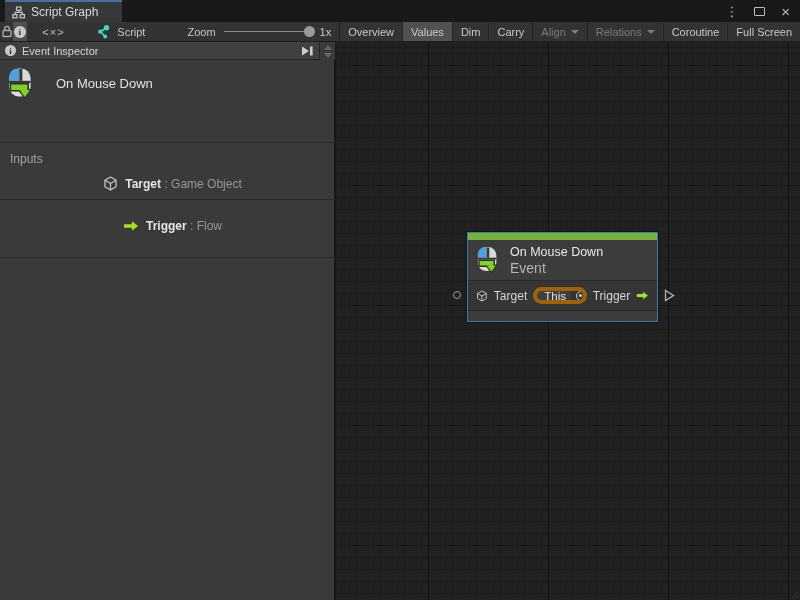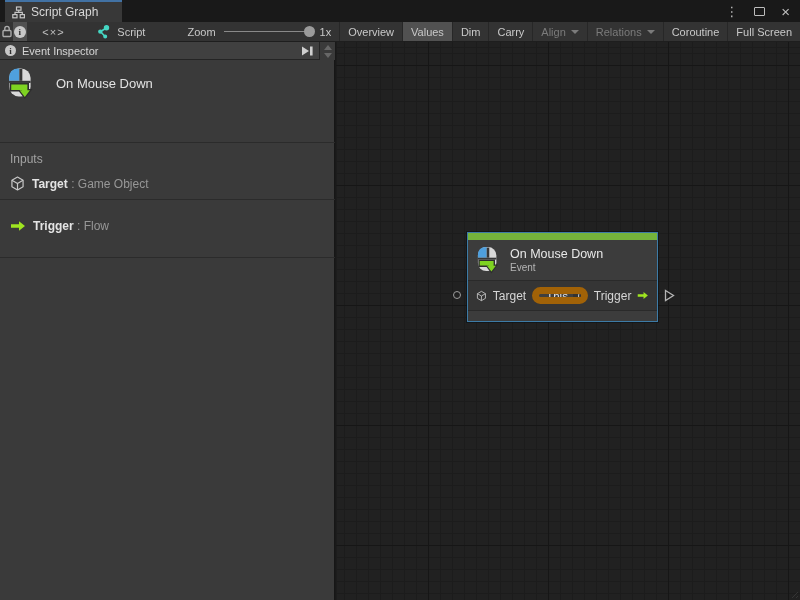"Target : Game Object" .io-row { justify-content: none -> center }
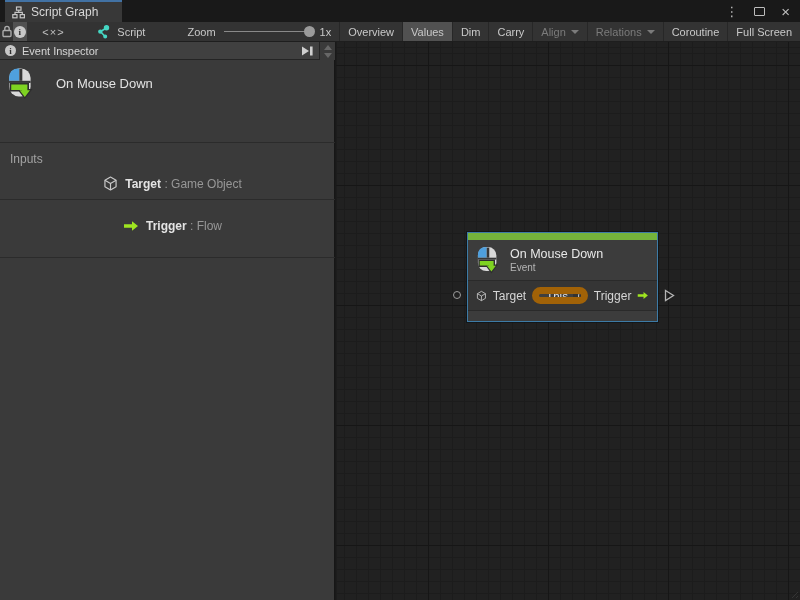"Event" .node-sub { font-size: 10px -> 14px }
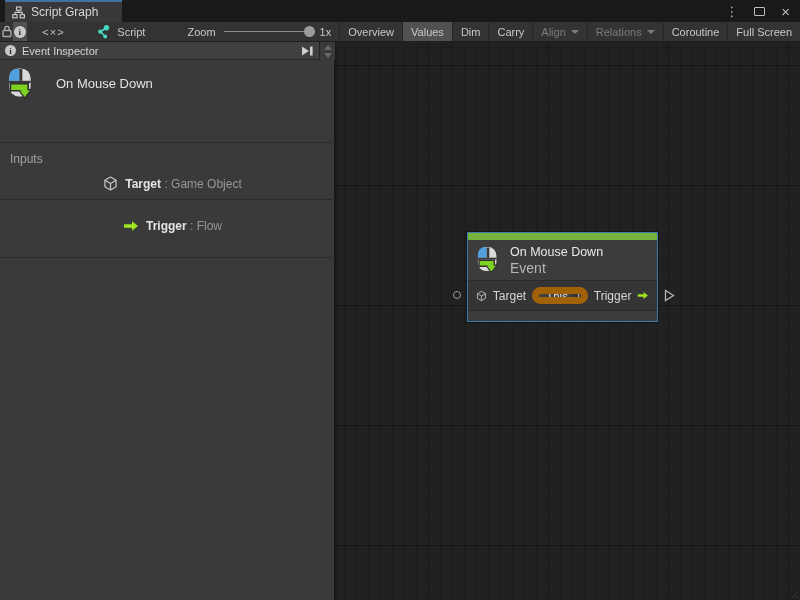"This" .pill { border: 7px solid #a16207 -> 4px solid #a16207 }
